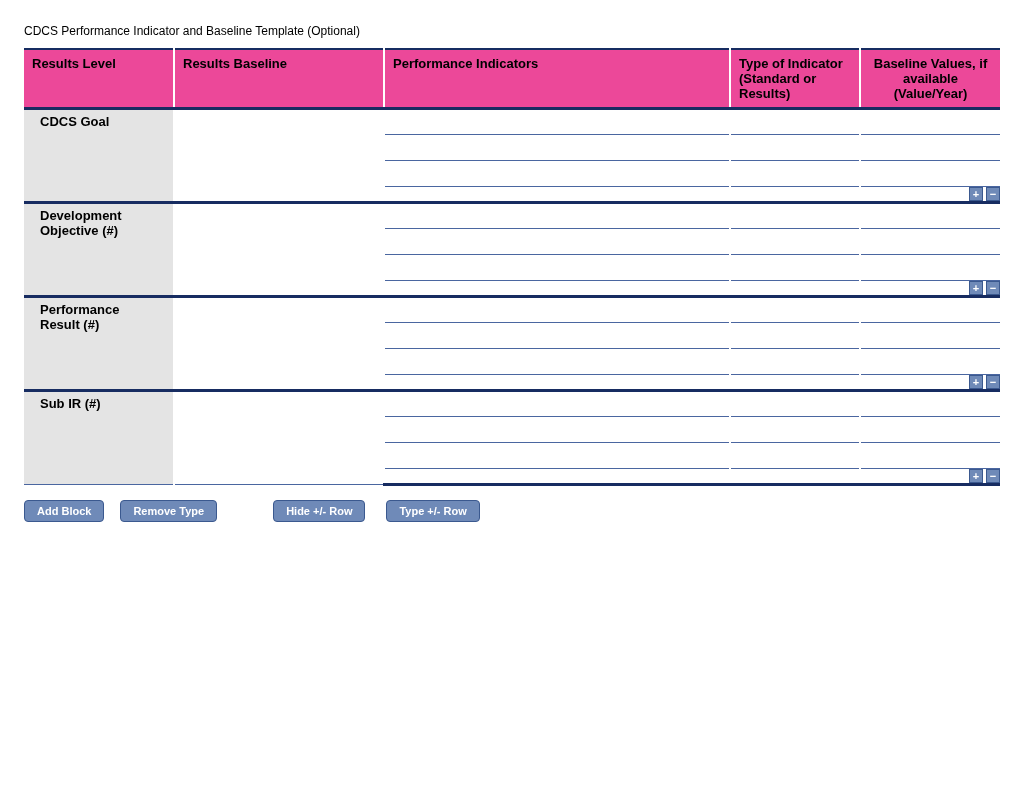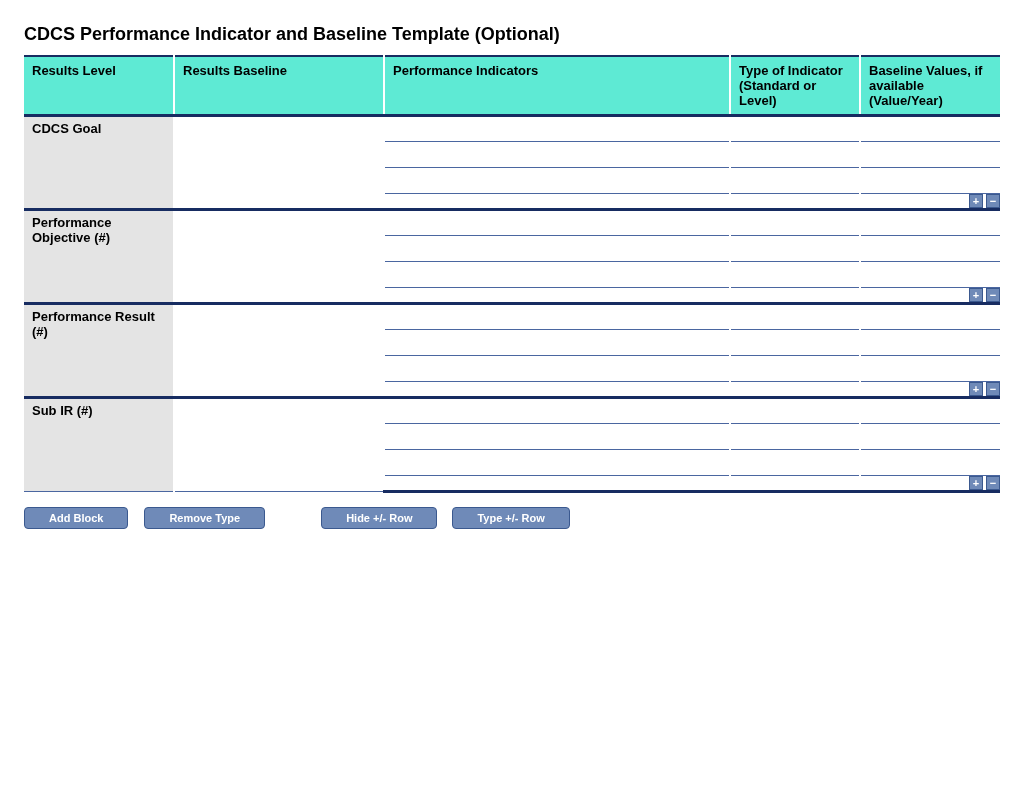"CDCS Performance Indicator and Baseline" h1.title { font-size: 18px -> 12px; font-weight: bold -> normal }
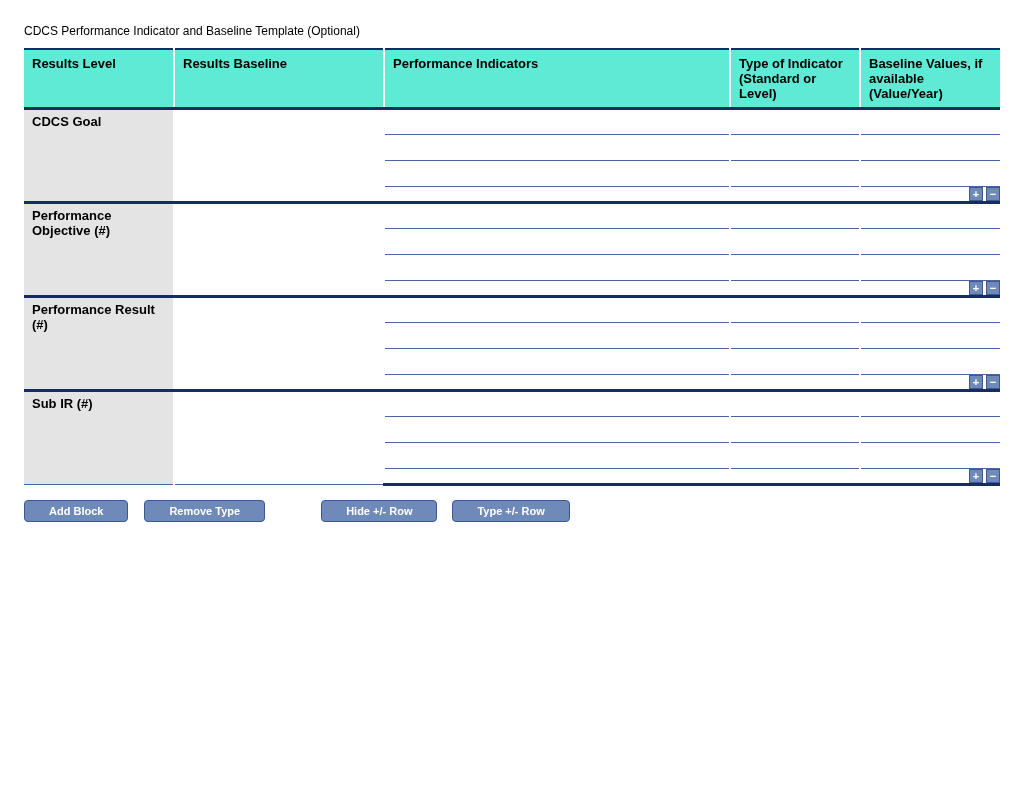"Results Level" thead th { background: #5eead4 -> #ec4899 }
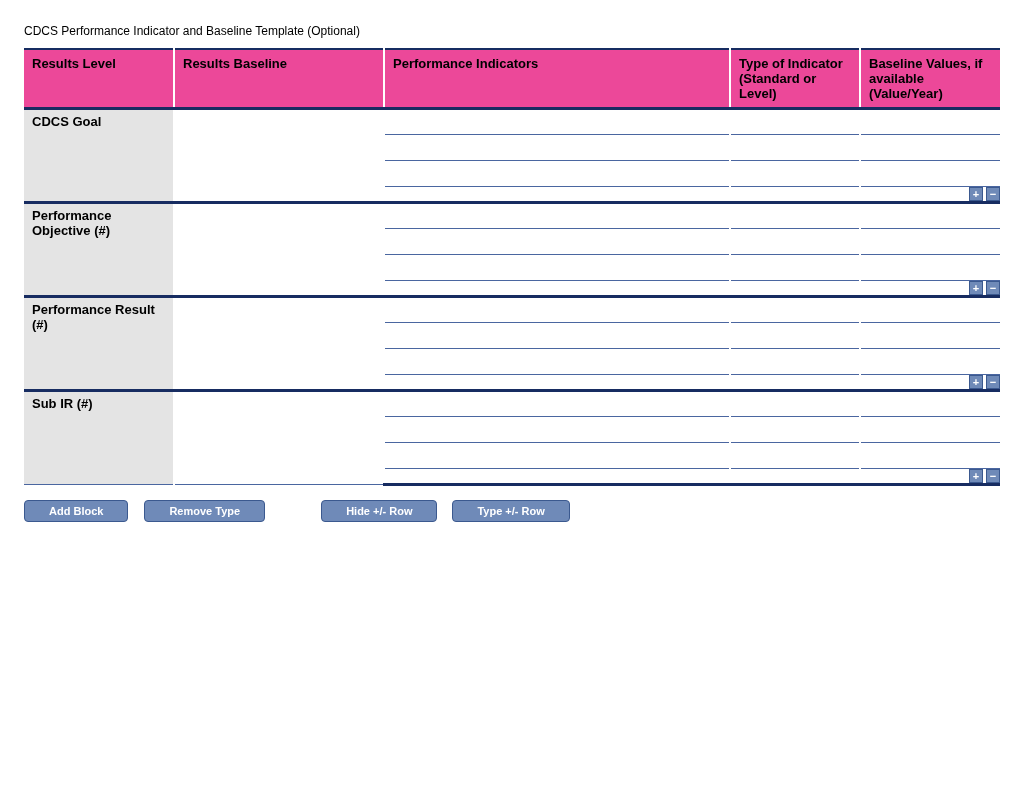"Type of Indicator (Standard or" th { text: Level -> Results }
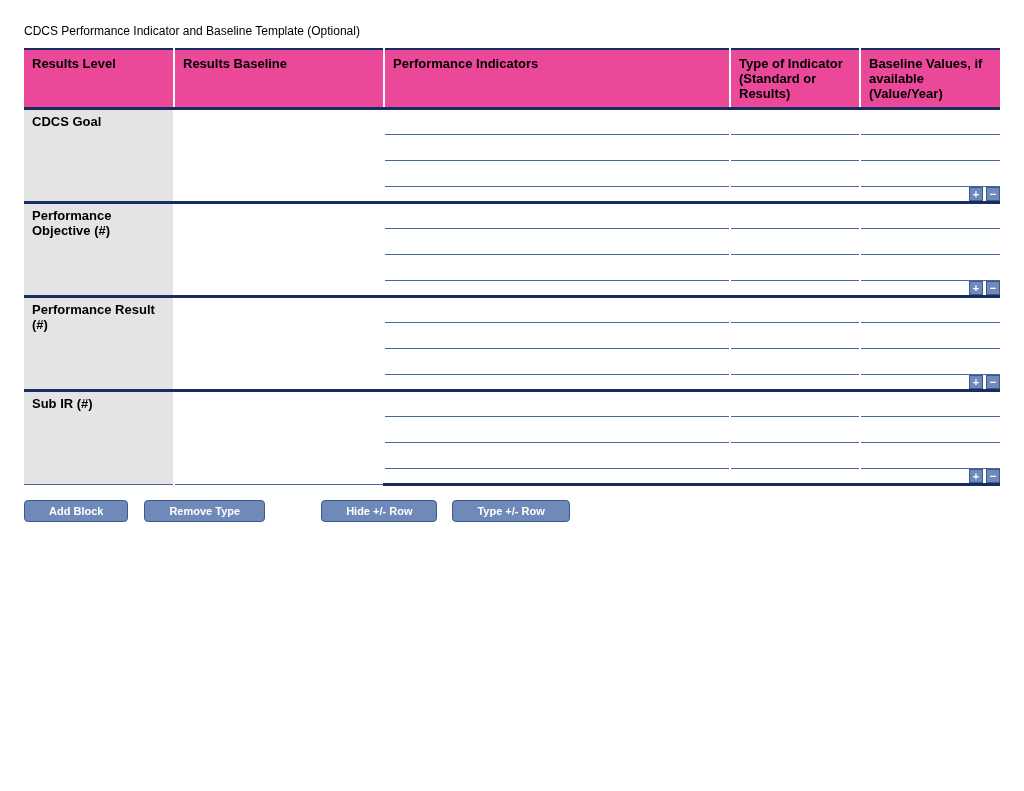"Baseline Values, if available" thead th:last-child { text-align: none -> center }
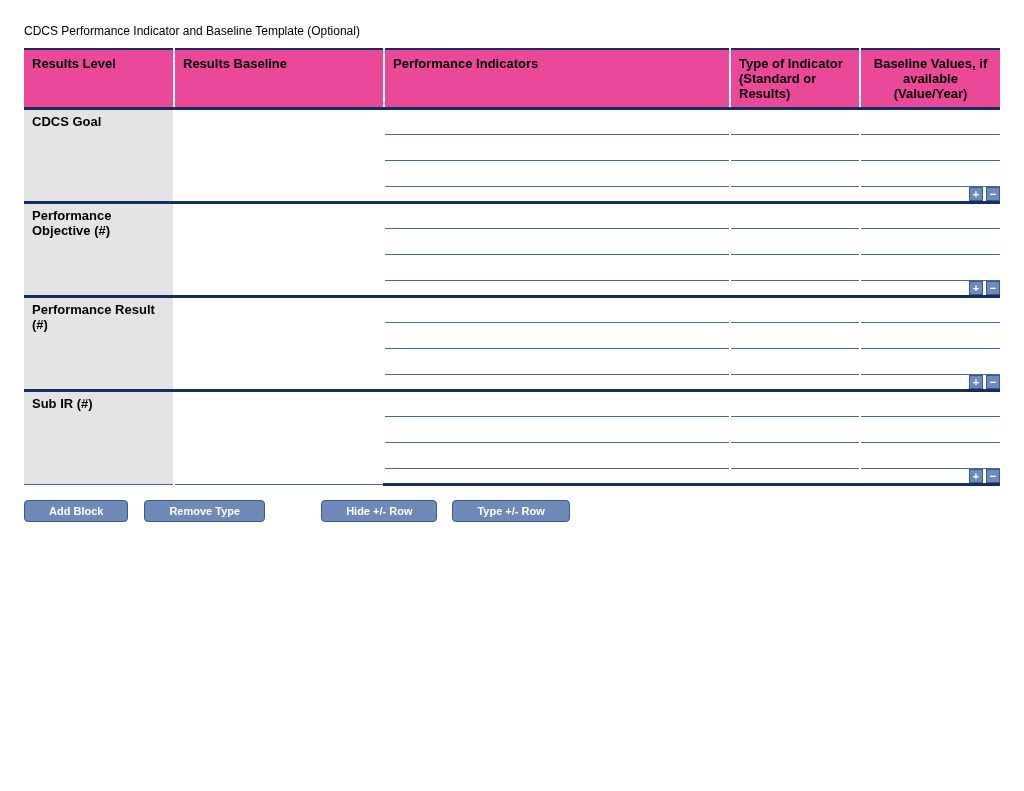"CDCS Goal" tbody td { padding: 4px 8px -> 4px 16px }
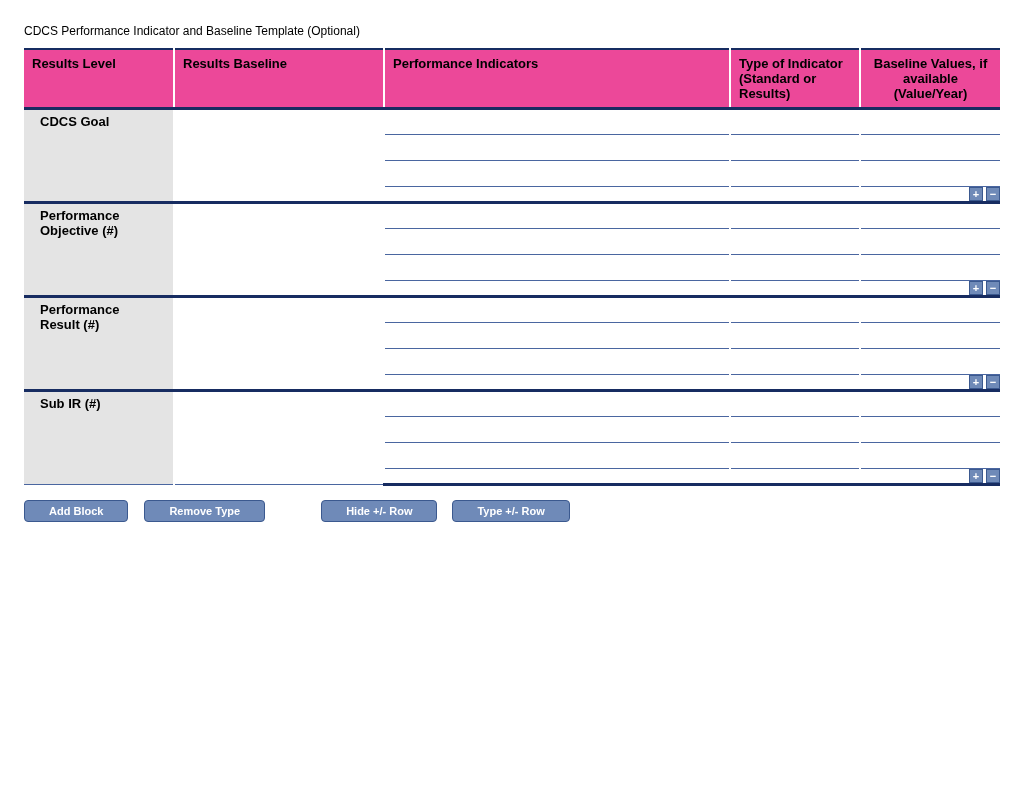"Performance Objective (#)" td.level-cell { text: Performance -> Development }
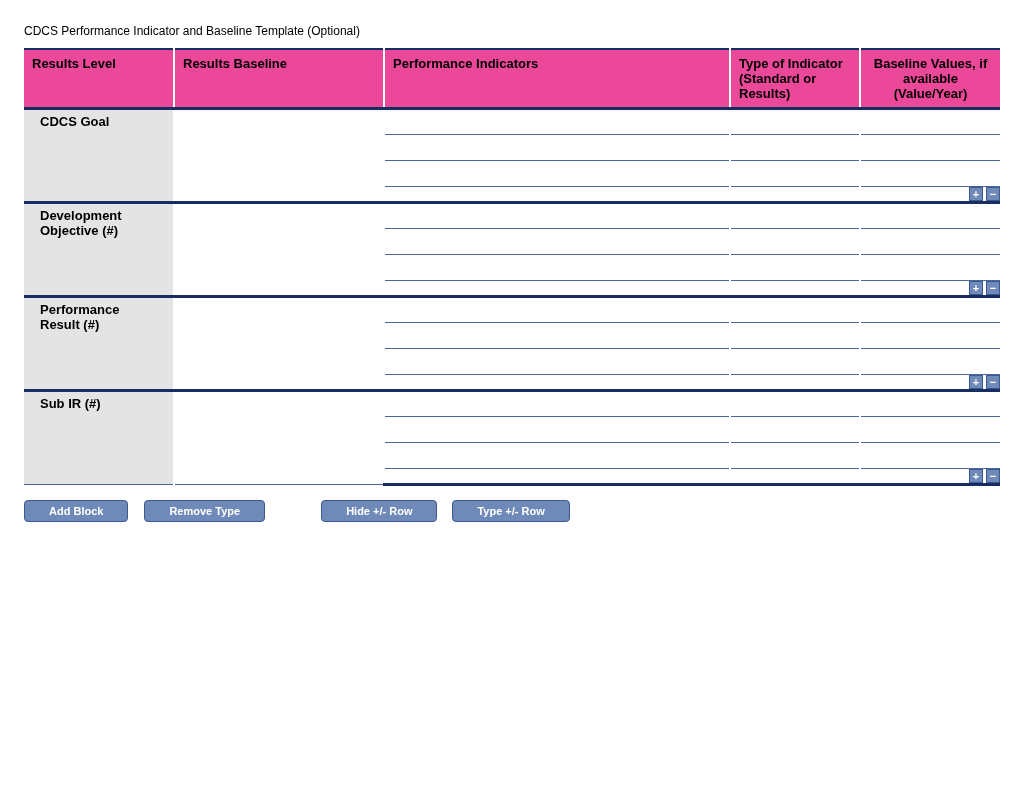"Add Block" .act-btn { padding: 4px 24px -> 4px 12px }
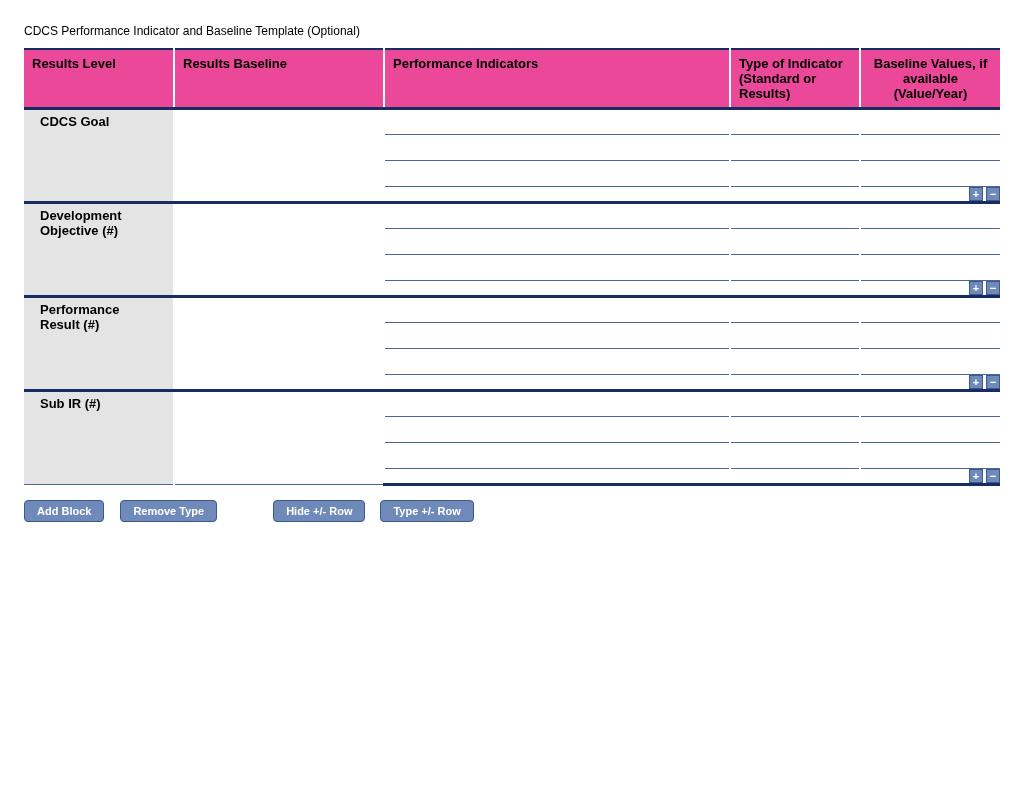"Hide +/- Row" .toolbar .group2 { gap: 15px -> 21px }
